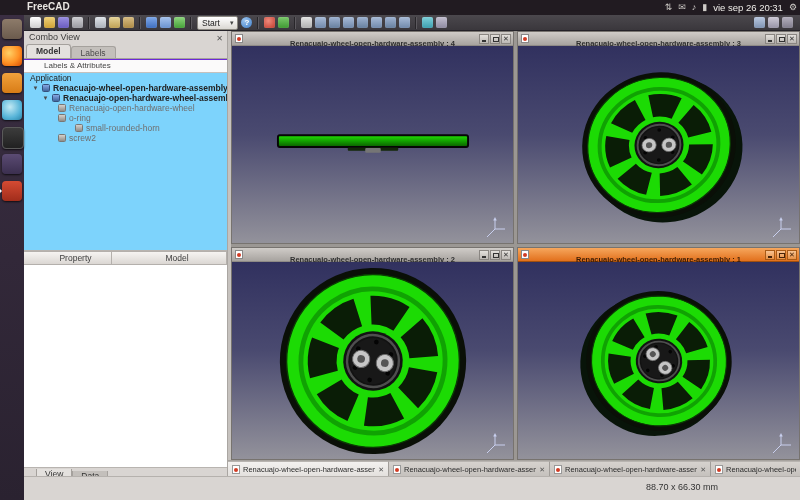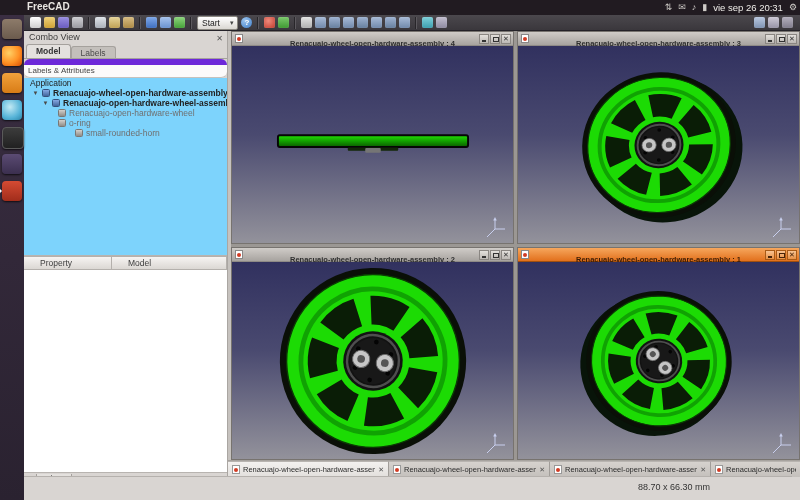"Labels & Attributes" #tree-header { border-radius: 6px -> none; border-top: 6px solid #6d28d9 -> 1px solid #6d28d9; padding-left: 4px -> 20px }
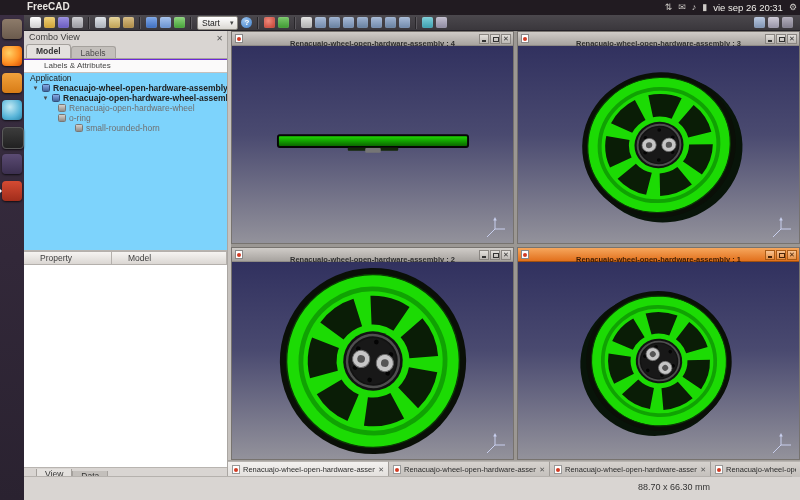"screw2" div.trow { html: none -> <div> <span></span> <span>screw2</span> </div> }
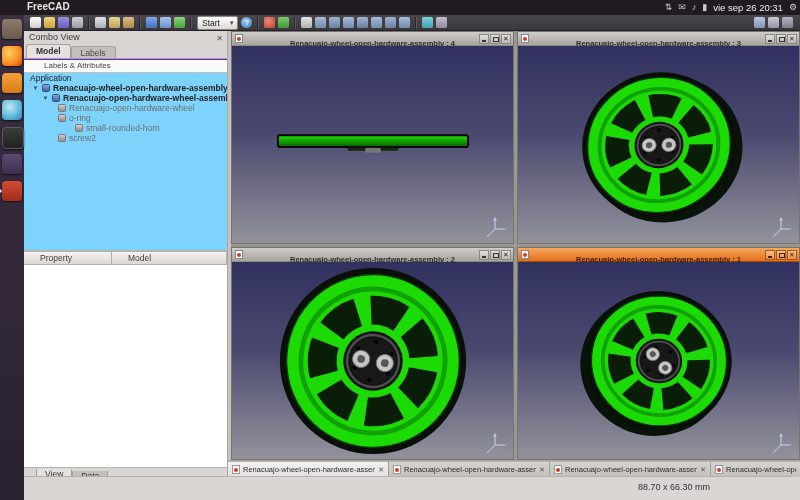"Property" .phc { text-align: none -> center }
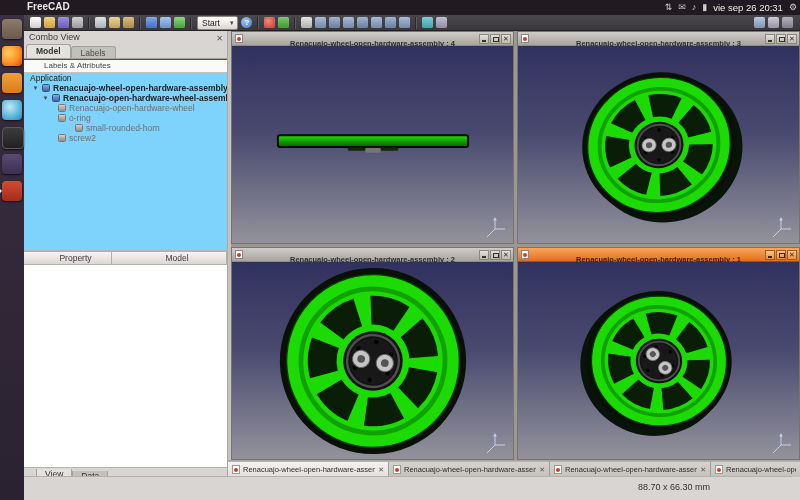"88.70 x 66.30 mm" #statusbar { left: 16px -> 24px }
